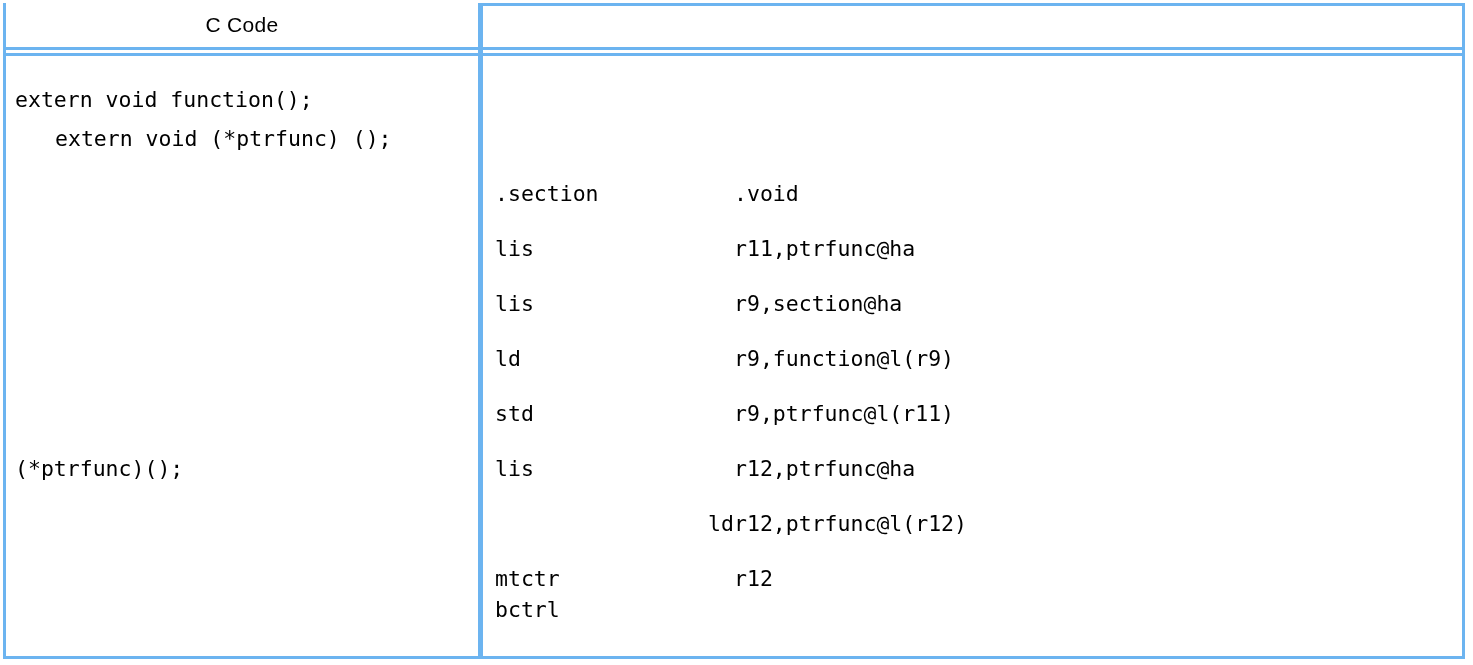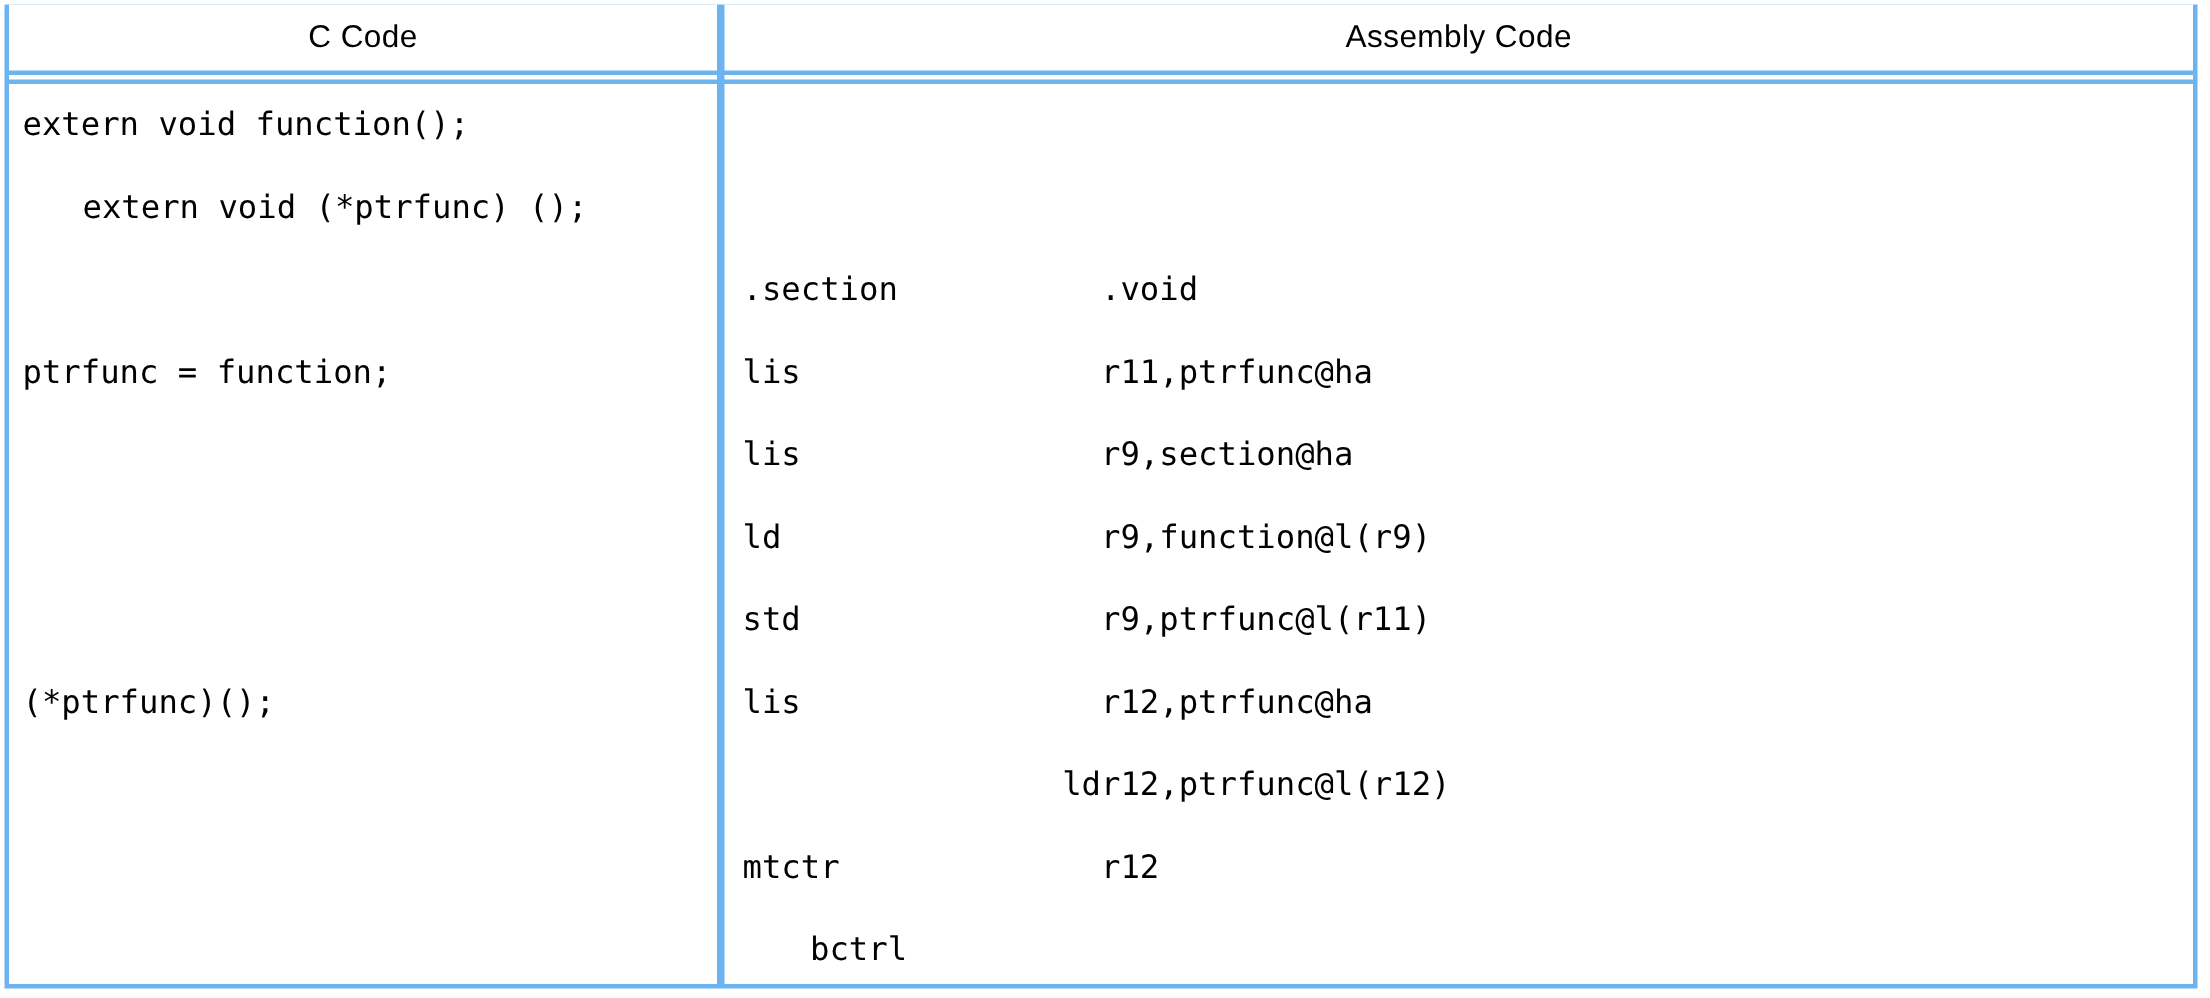"Assembly Code" div.th-cell { html: <div>Assembly Code</div> -> none }
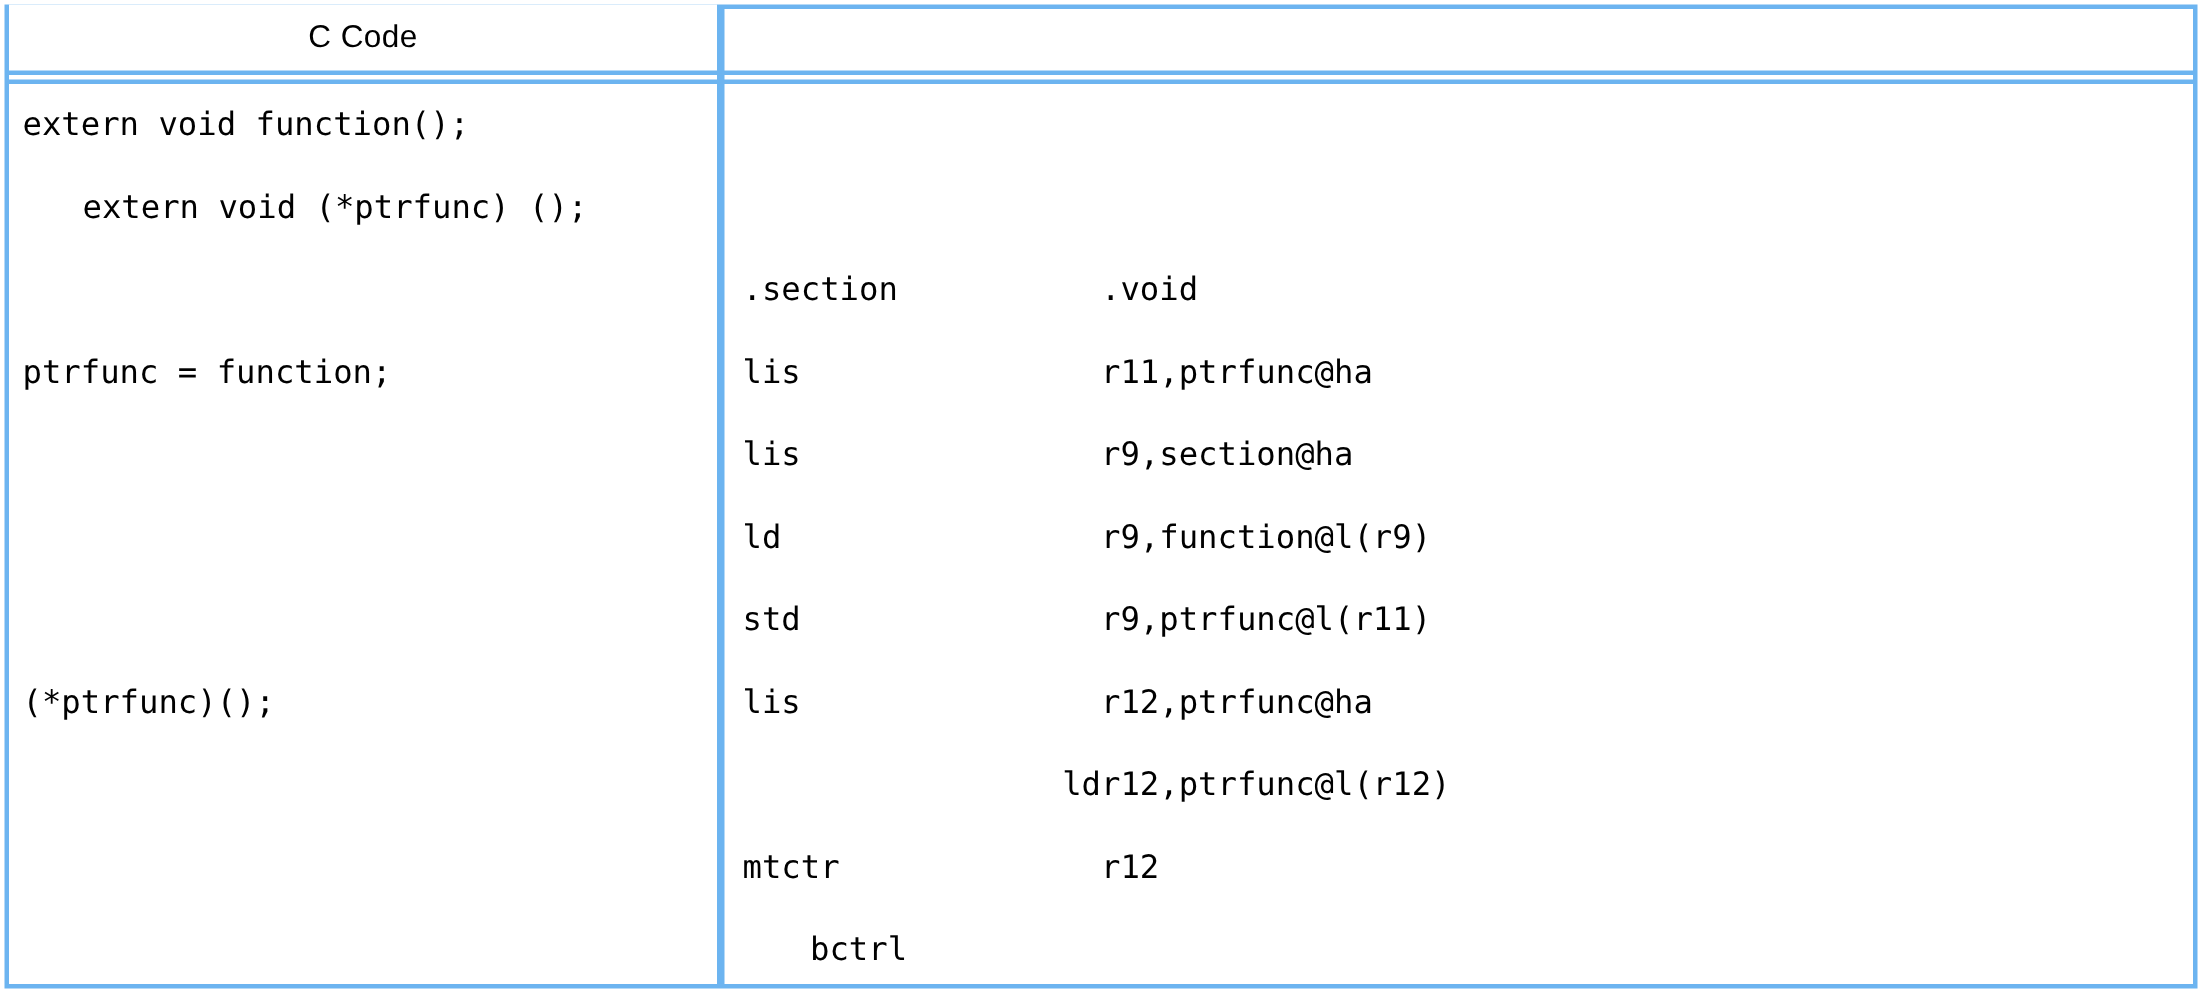"extern void function();" div.code-line { top: 0px -> 16px }
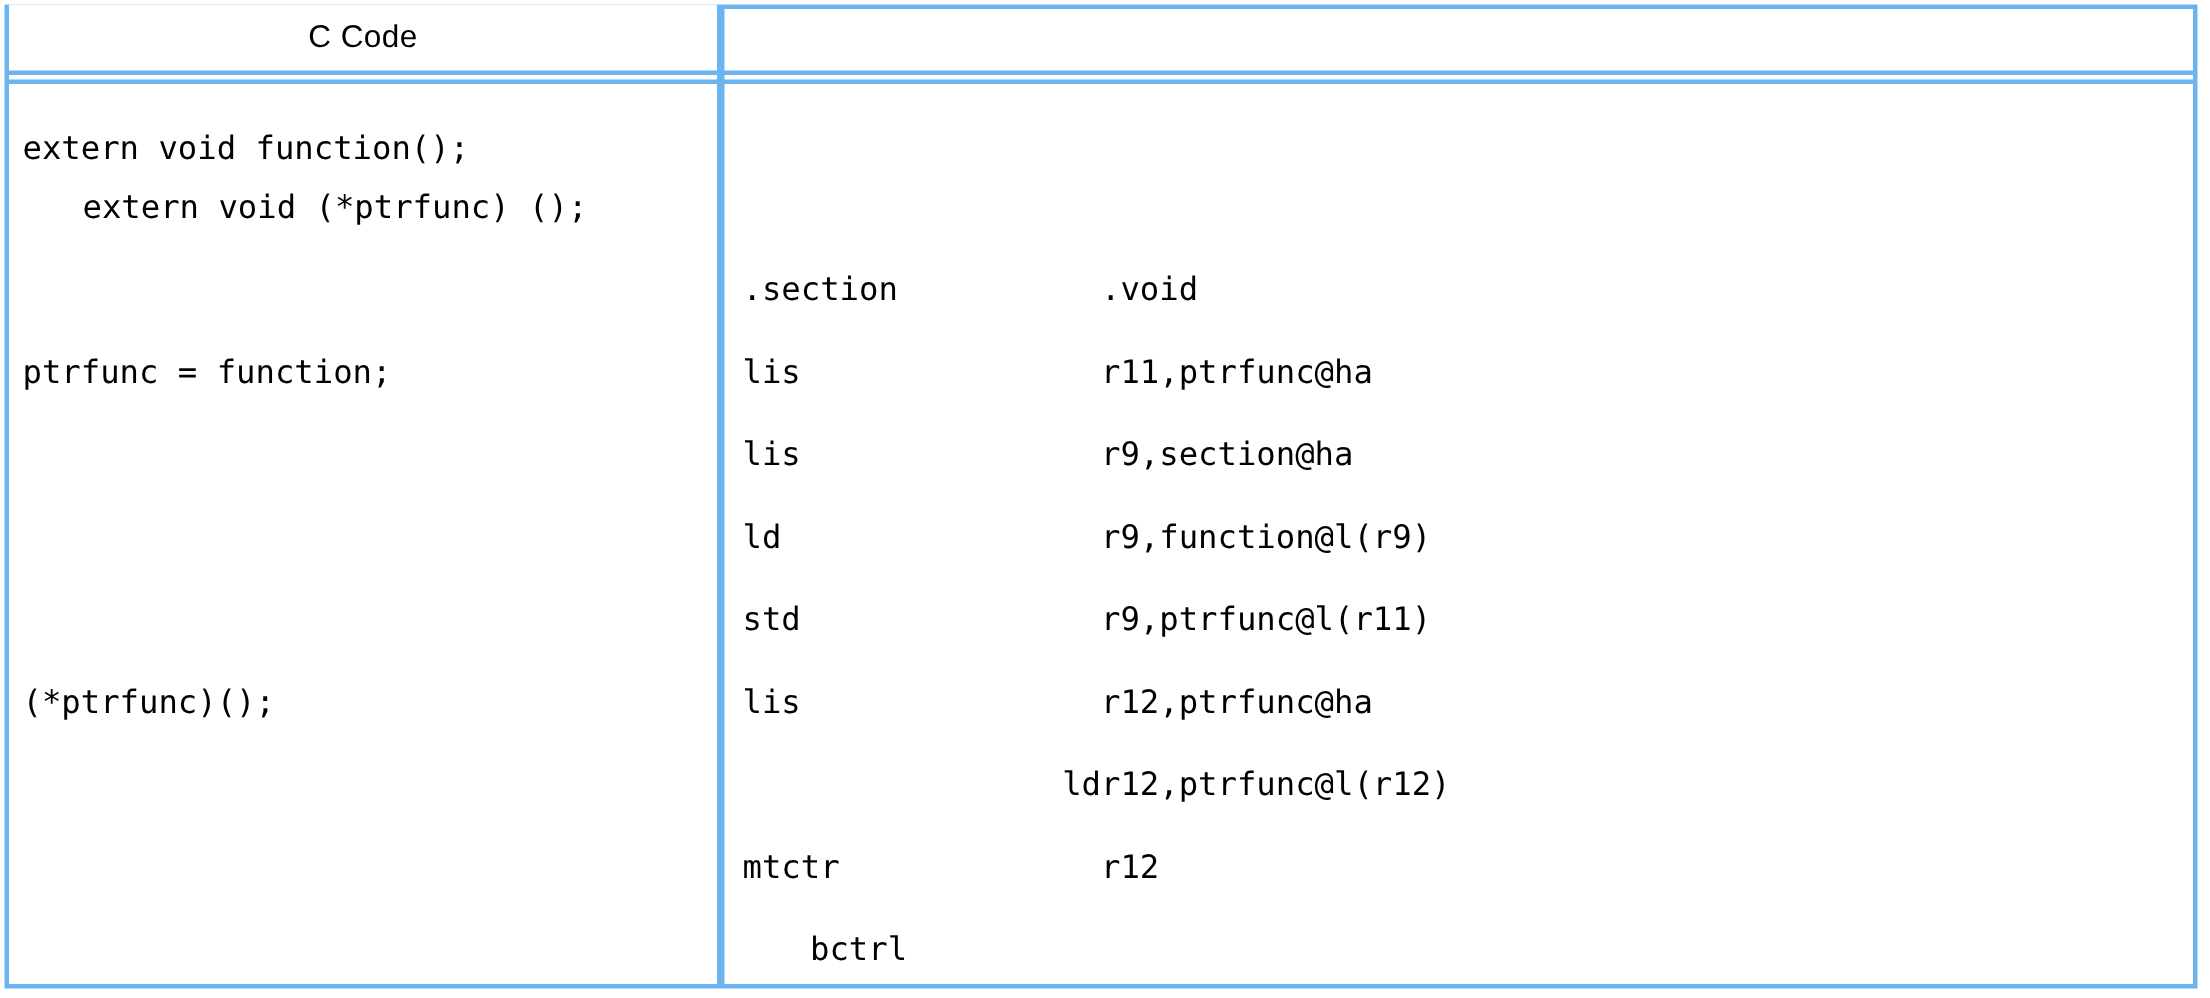"ptrfunc = function;" div.code-line { html: <div>ptrfunc = function;</div> -> none }
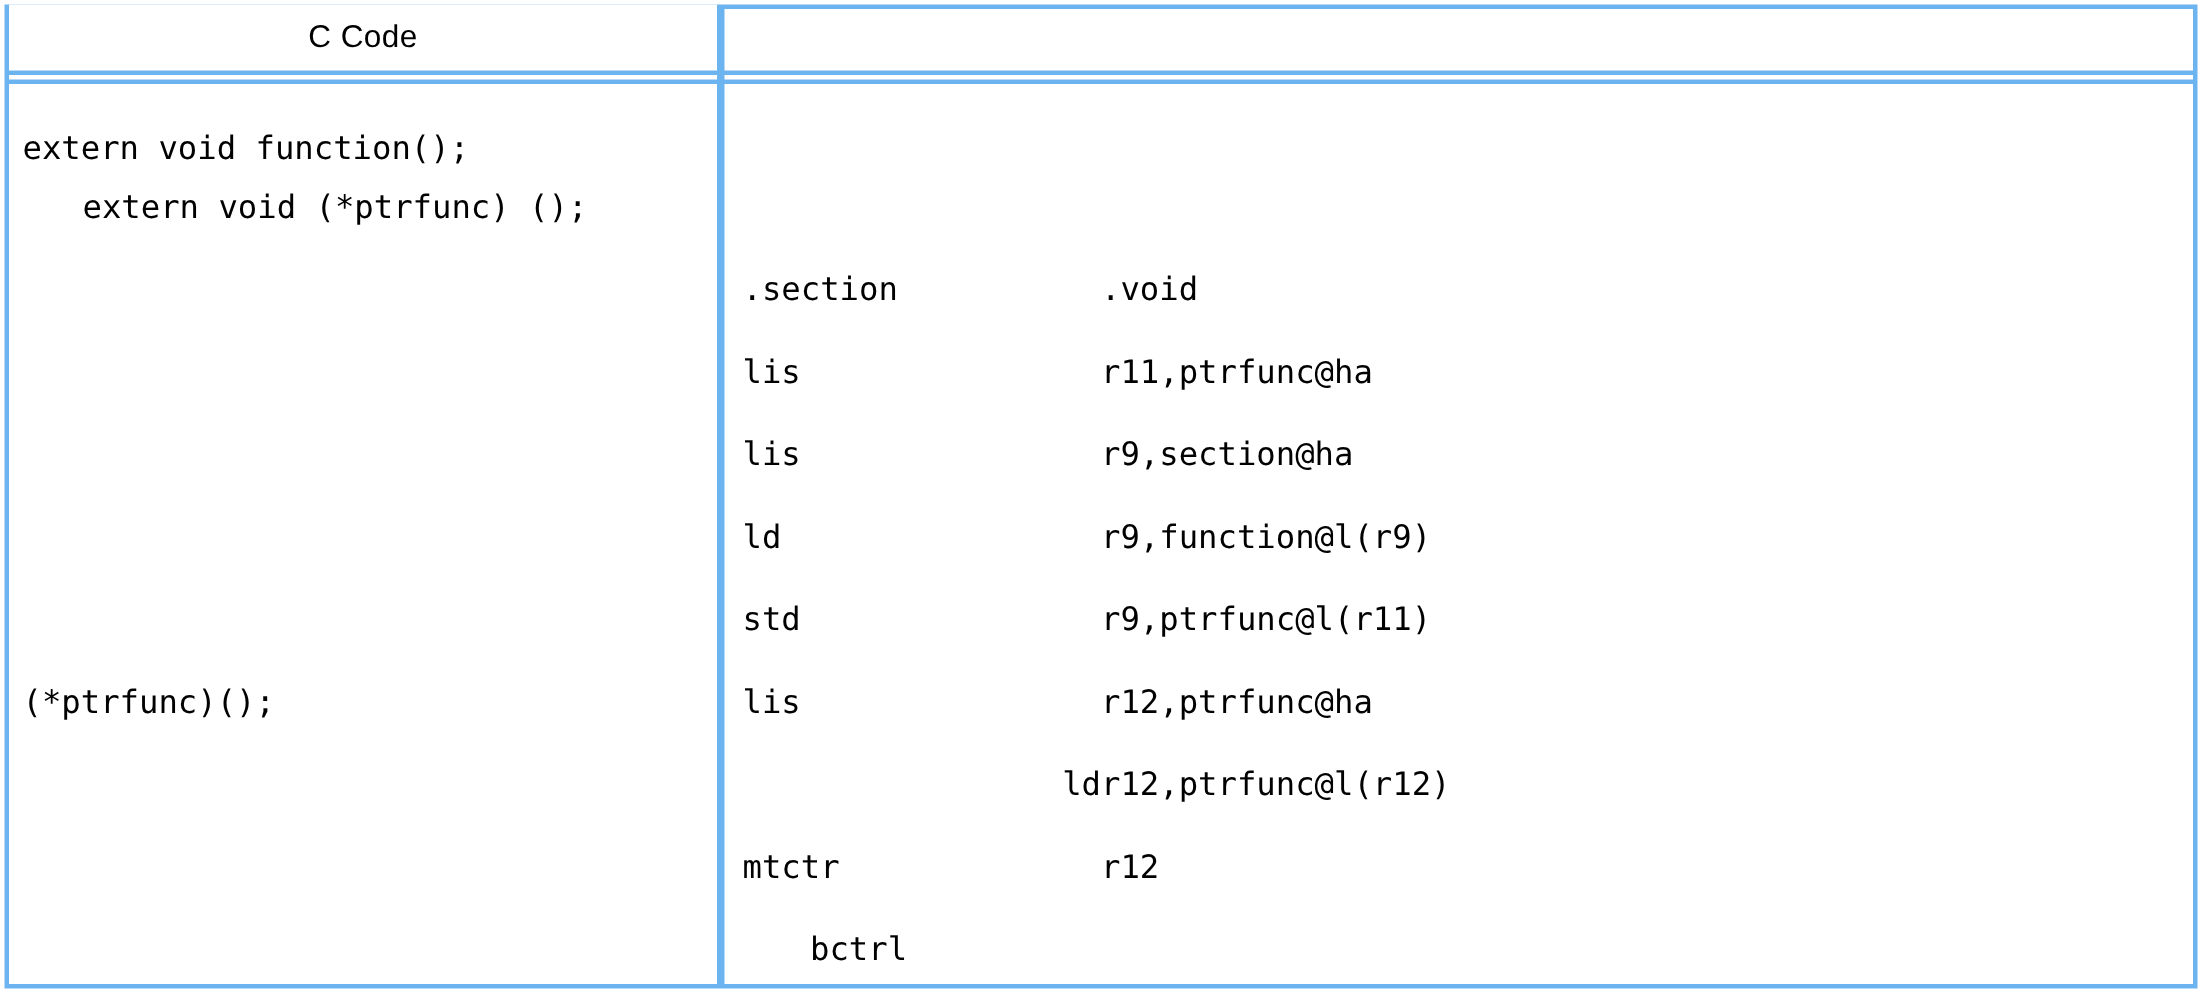"bctrl" div.code-line { margin-left: 45px -> none; top: 550px -> 526px }
